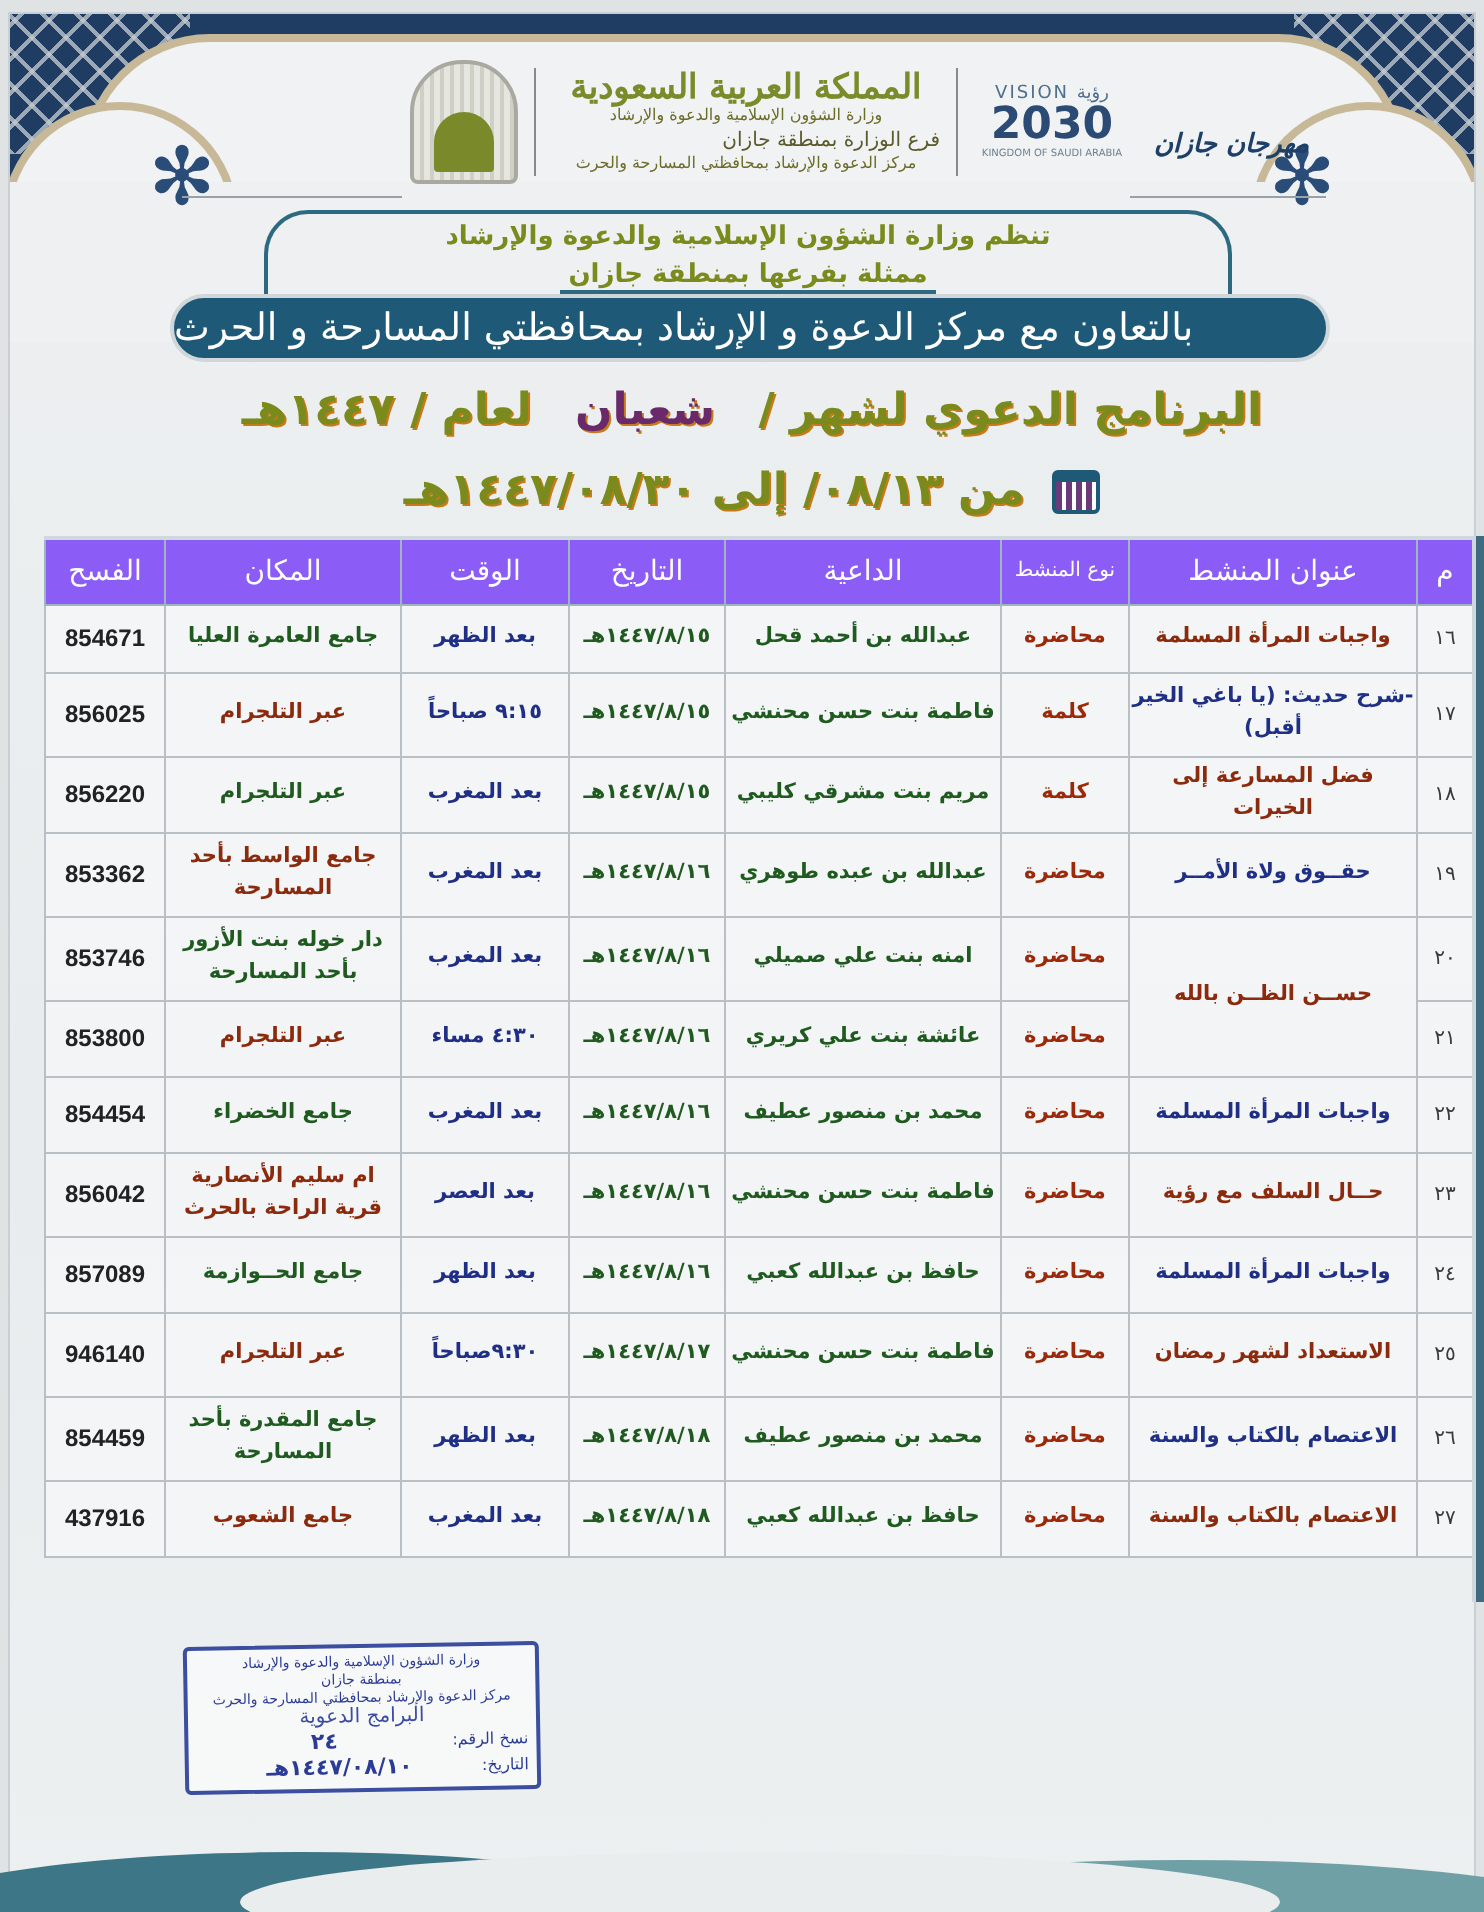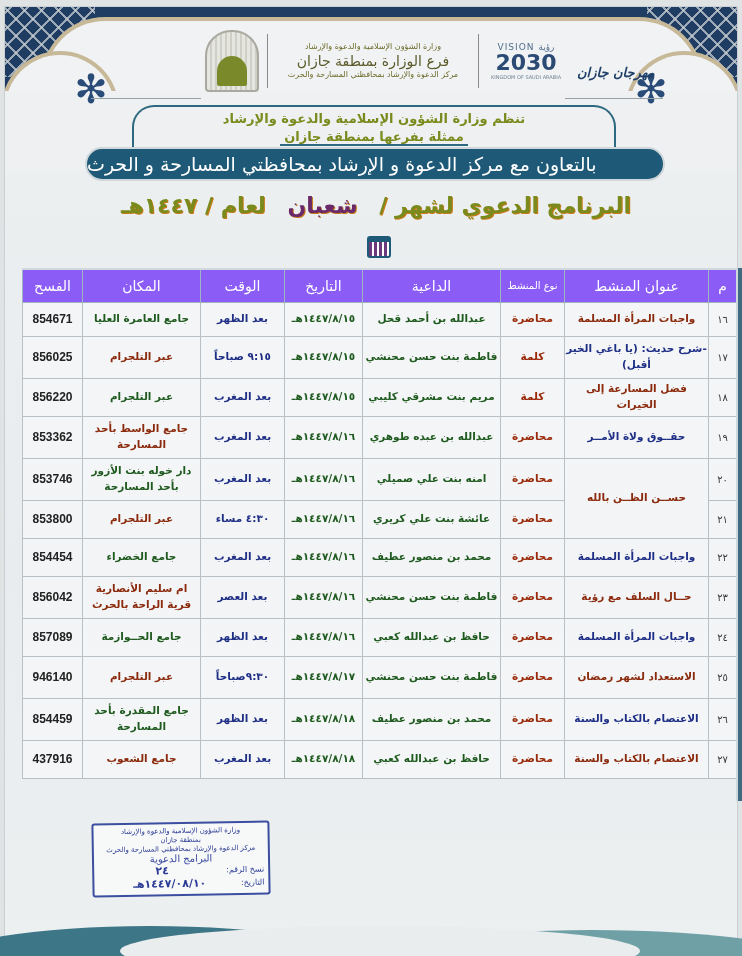"المملكة العربية السعودية" div.kingdom { html: none -> <div>المملكة العربية السعودية</div> }
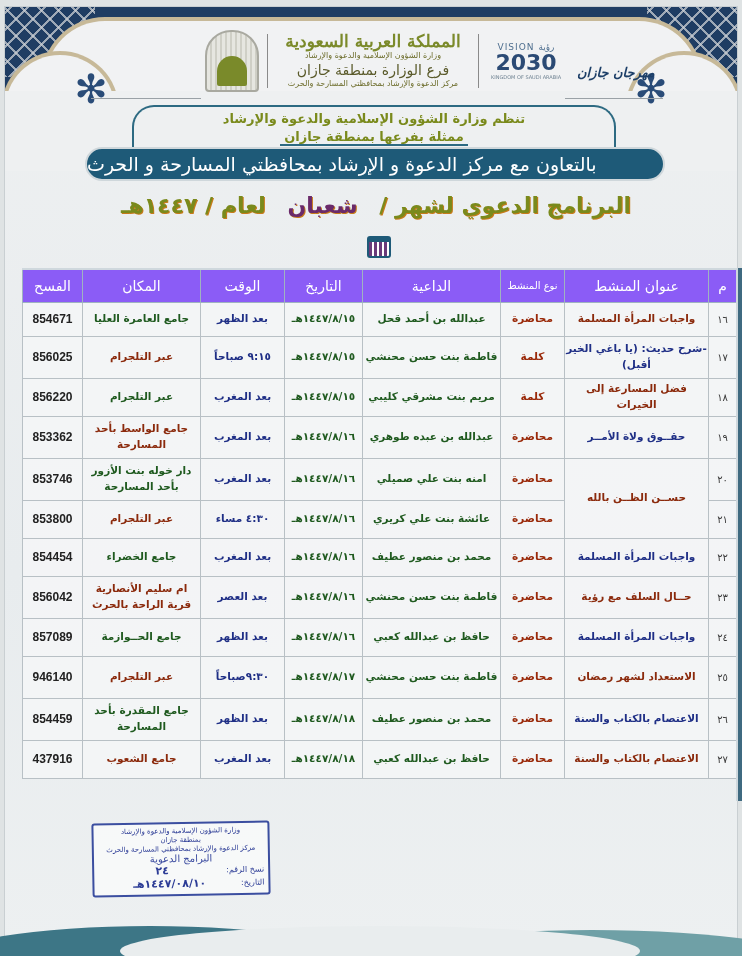"فرع الوزارة بمنطقة جازان" .hdr-line.b { font-size: 14px -> 10px; text-align: none -> right }
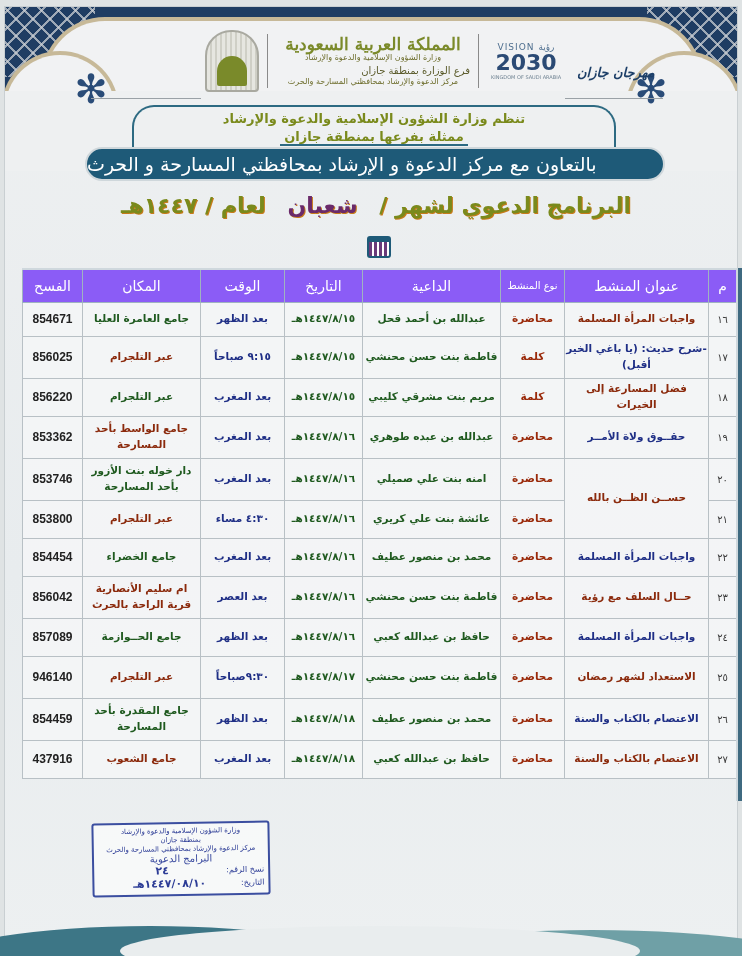"من ٠٨/١٣/ إلى ١٤٤٧/٠٨/٣٠هـ" span { html: none -> <span>من ٠٨/١٣/ إلى ١٤٤٧/٠٨/٣٠هـ</span> }
